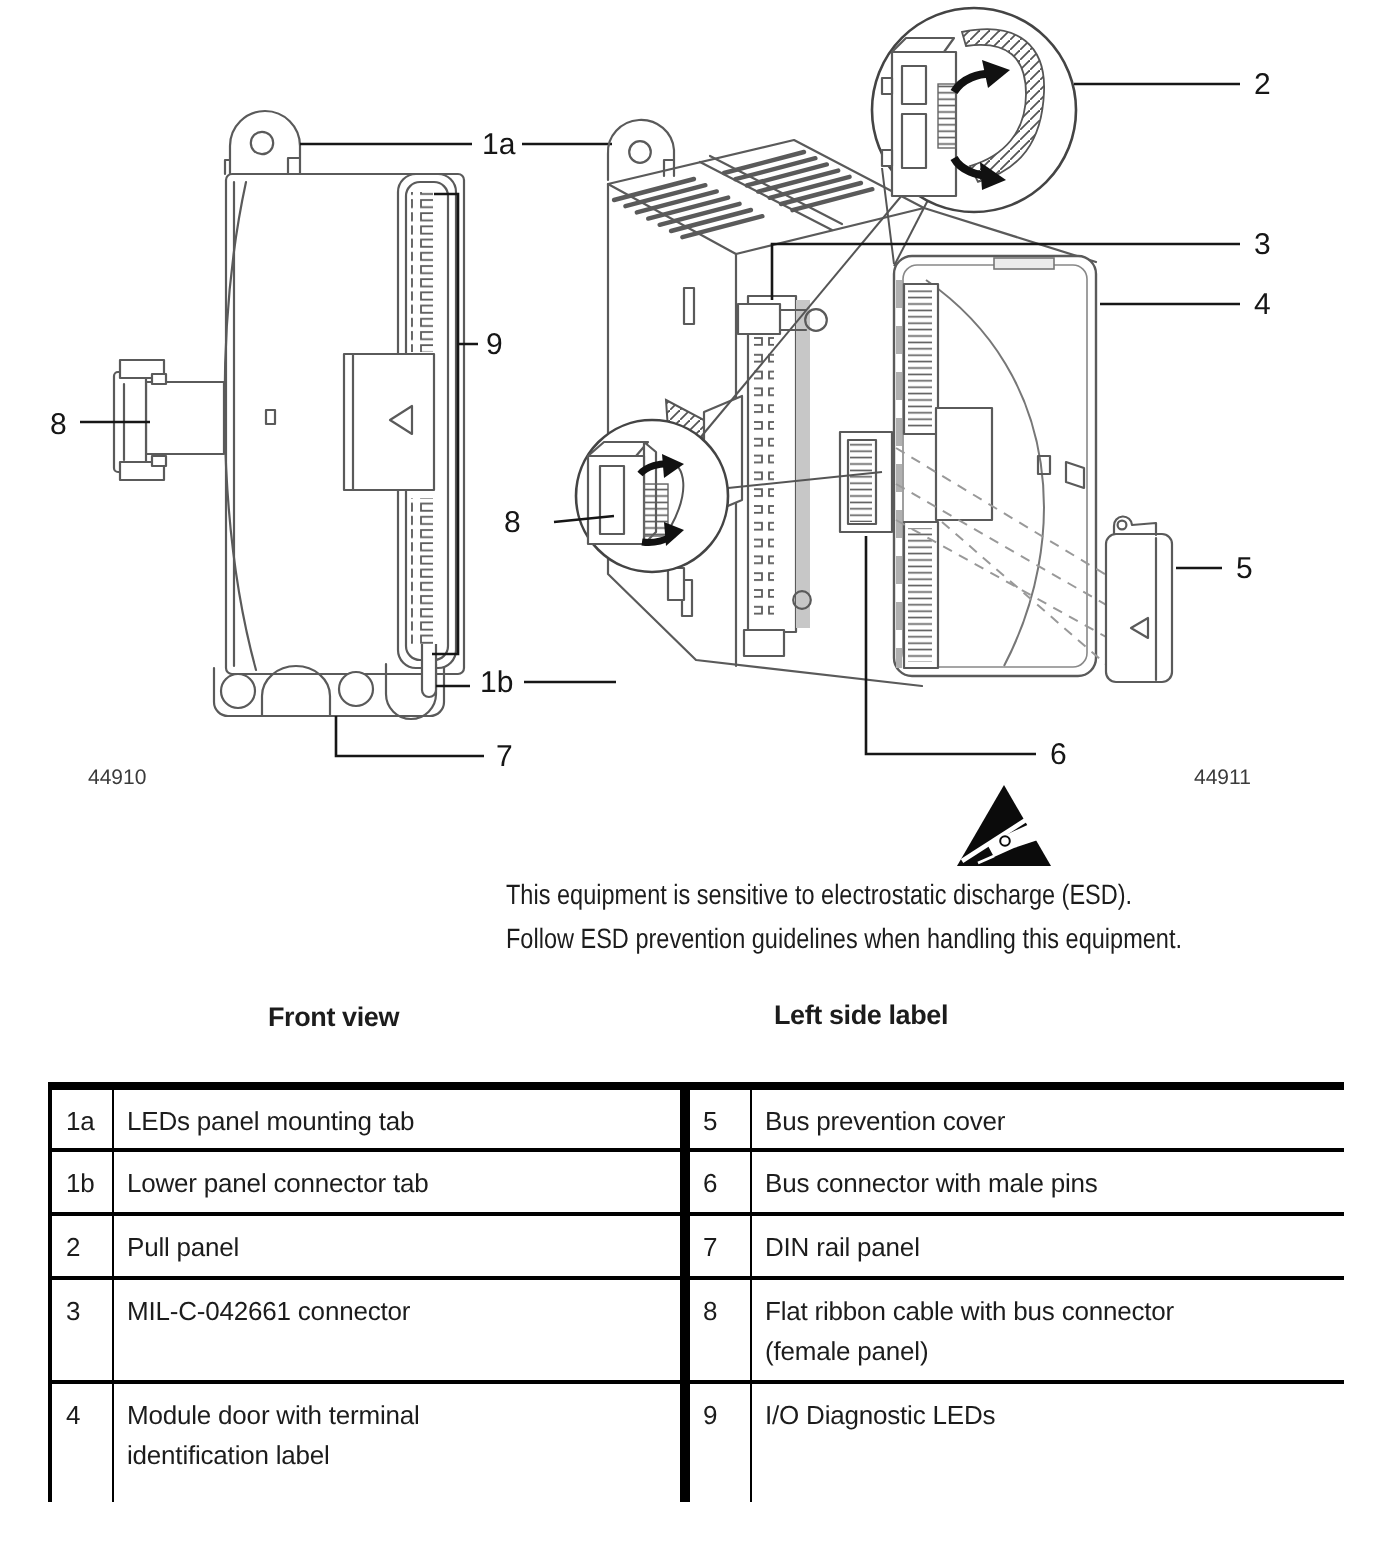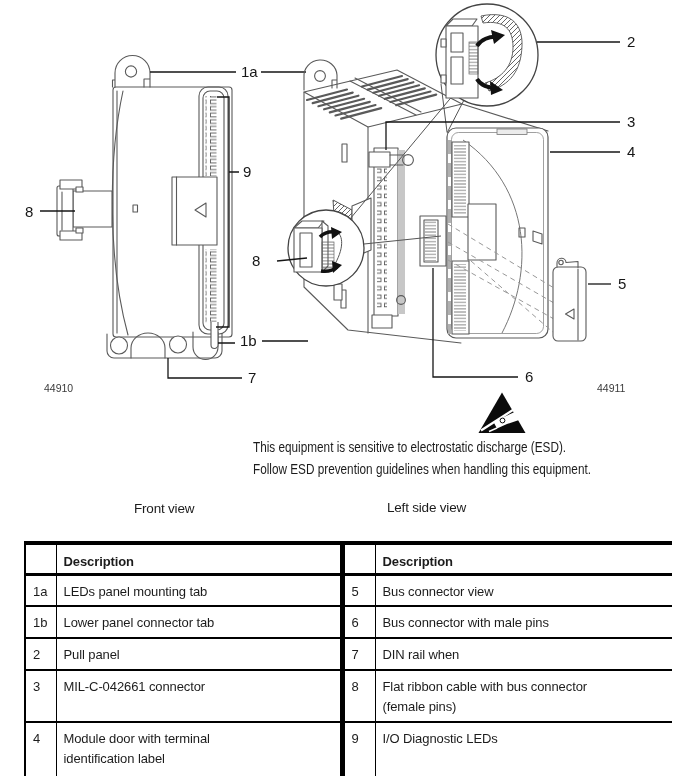"Front view" .view-label { font-weight: normal -> bold }
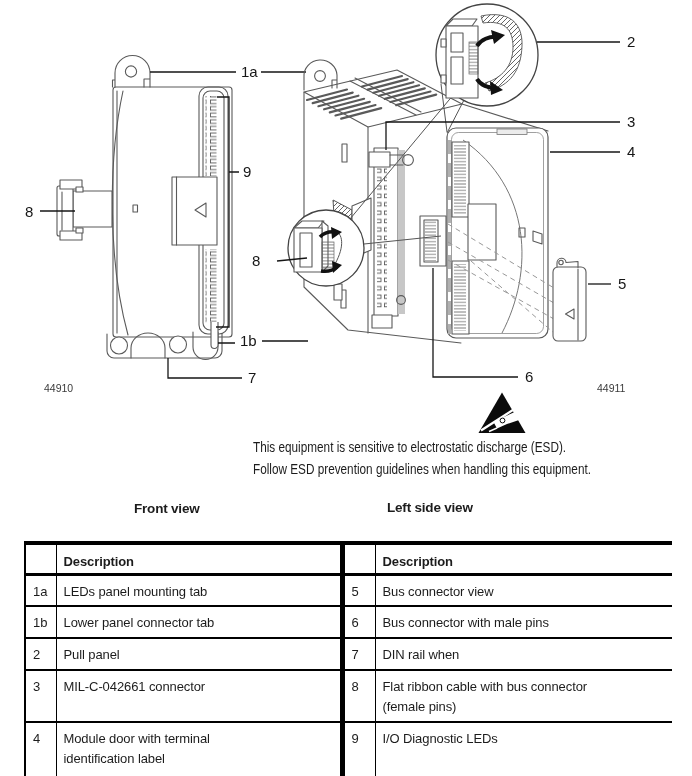"Left side view" div.view-label { text: view -> label }
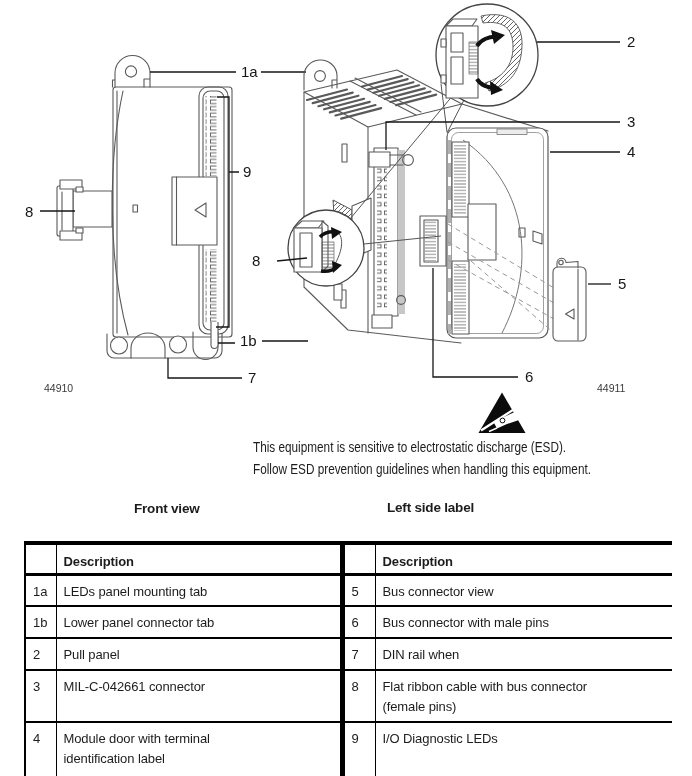"Description" tr.hdr { html: <tr> <td></td> <td>Description</td> <td></td> <td>Description</td> </tr> -> none }
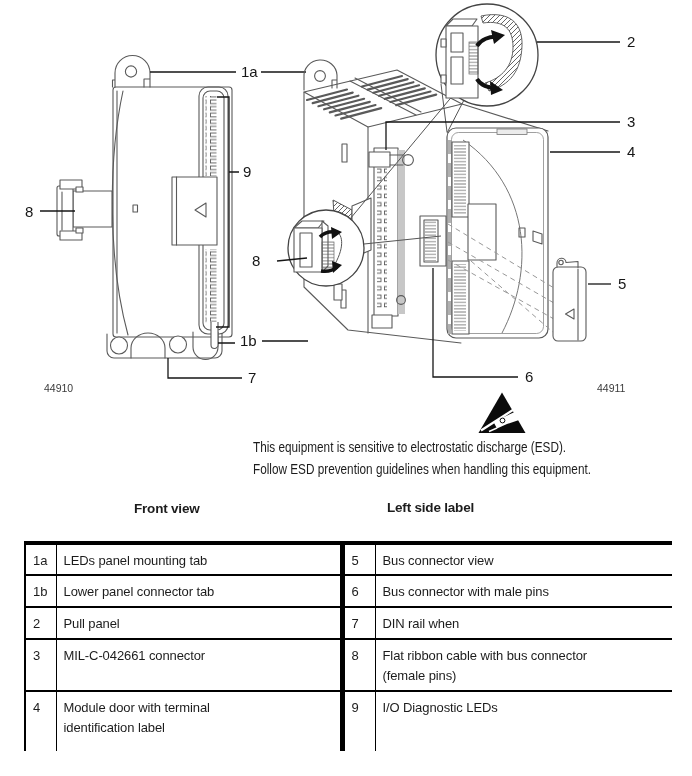"Bus connector view" td.desc { text: connector view -> prevention cover }
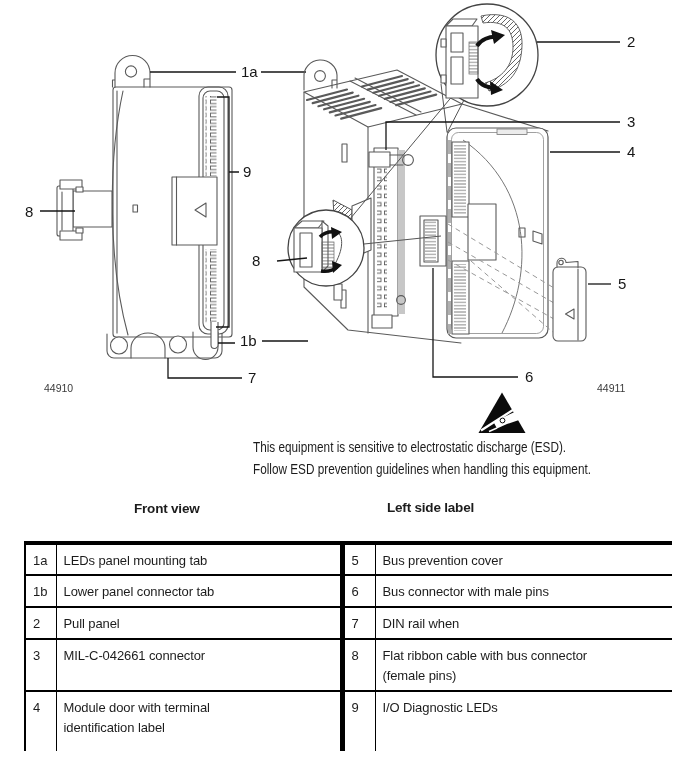"DIN rail when" td.desc { text: when -> panel }
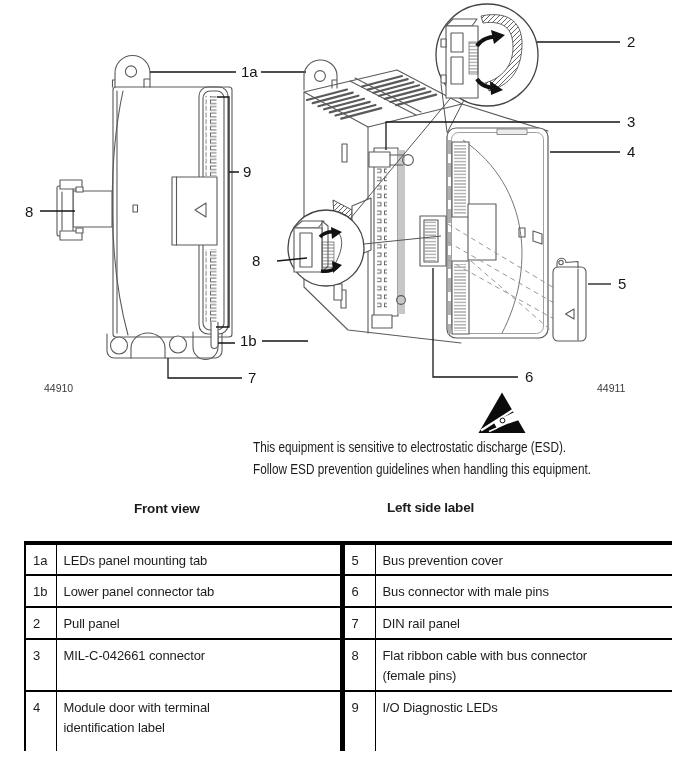"Flat ribbon cable with bus" td.desc { text: pins -> panel }
